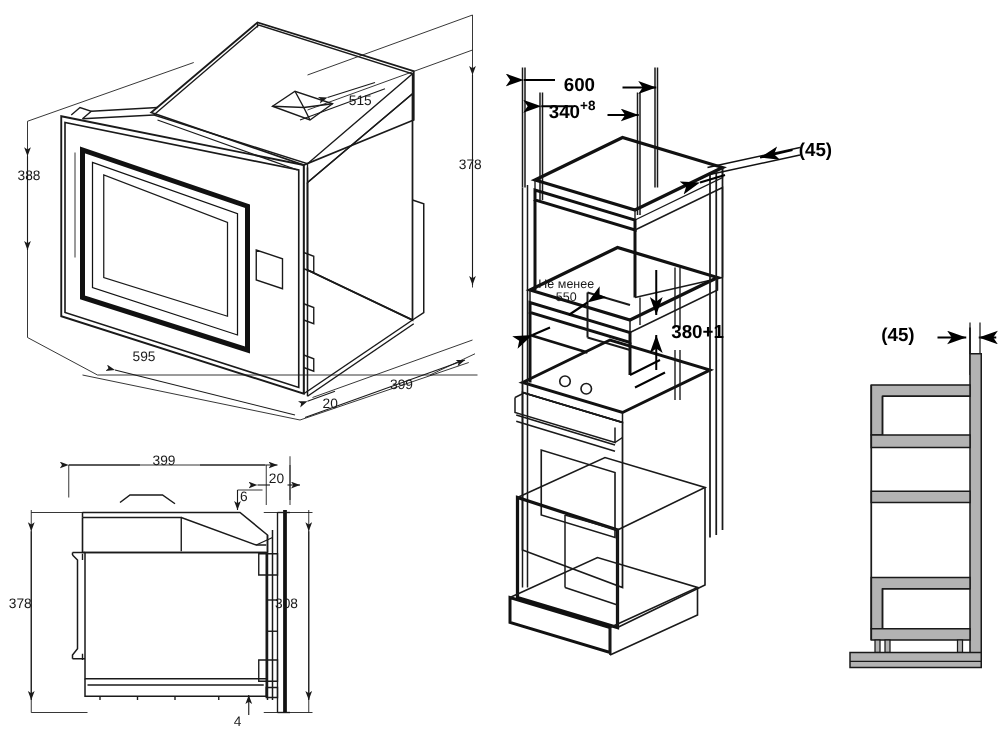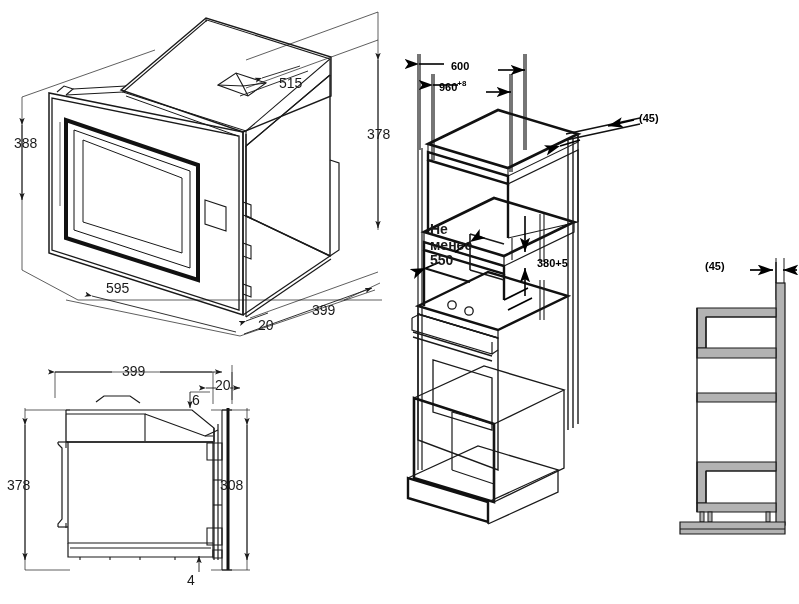"600" .dim-label.bold { font-size: 11px -> 15px }
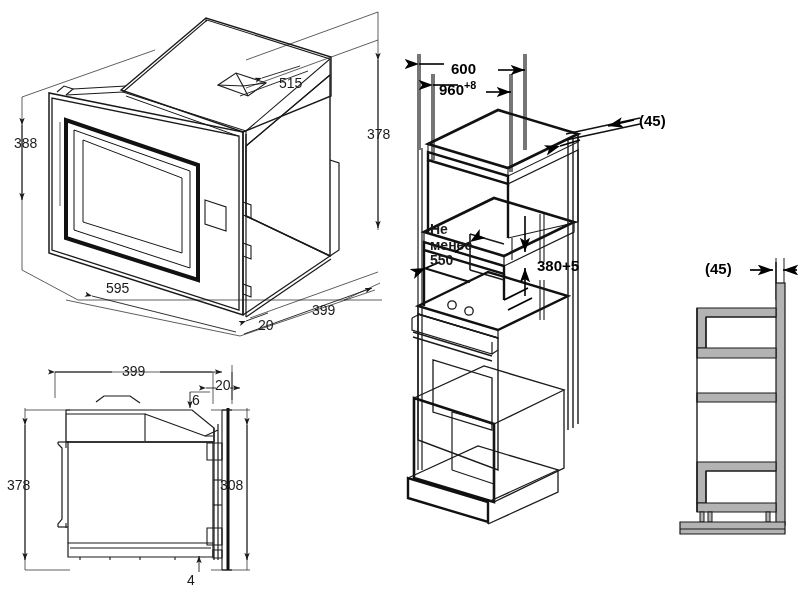"515" .dim-label { font-size: 14px -> 11px }
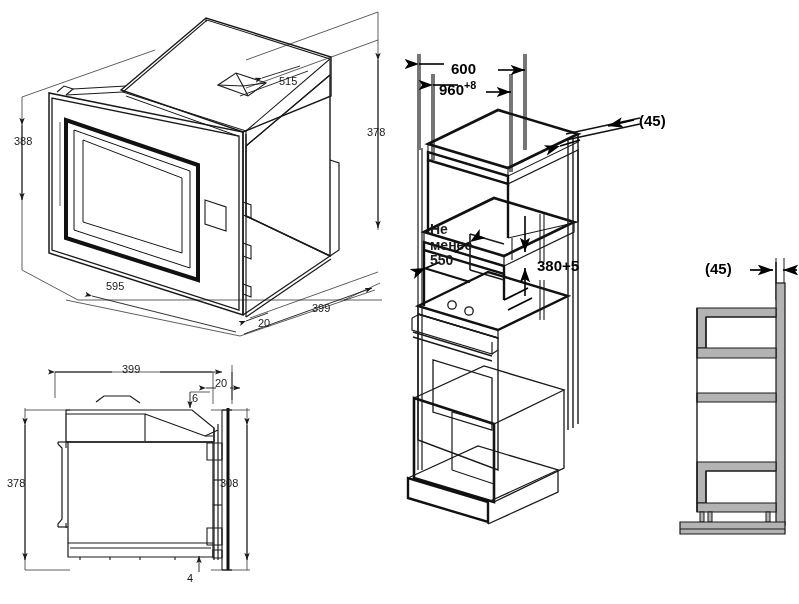"960" span { text: 960 -> 340 }
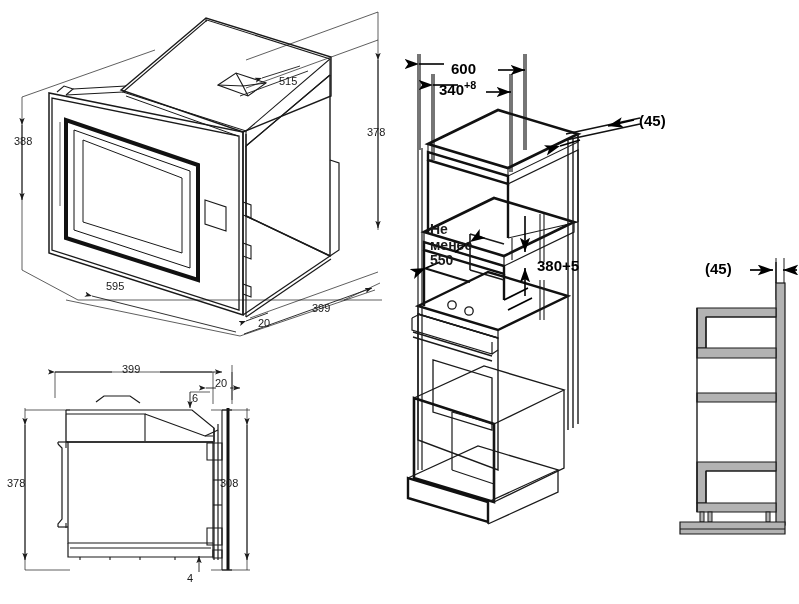"Не менее 550" .dim-label.ru { font-size: 14px -> 10px; font-weight: bold -> normal; text-align: none -> center }
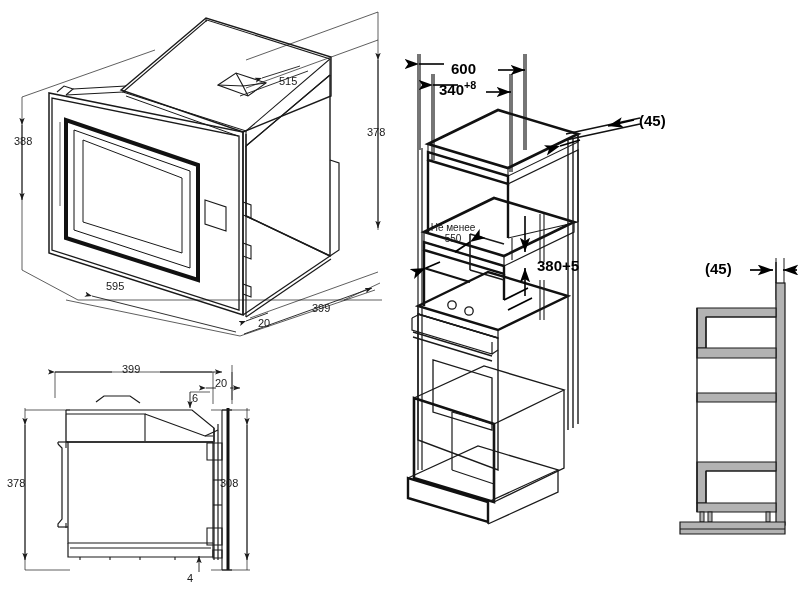"380+5" div.dim-label { text: 380+5 -> 380+1 }
